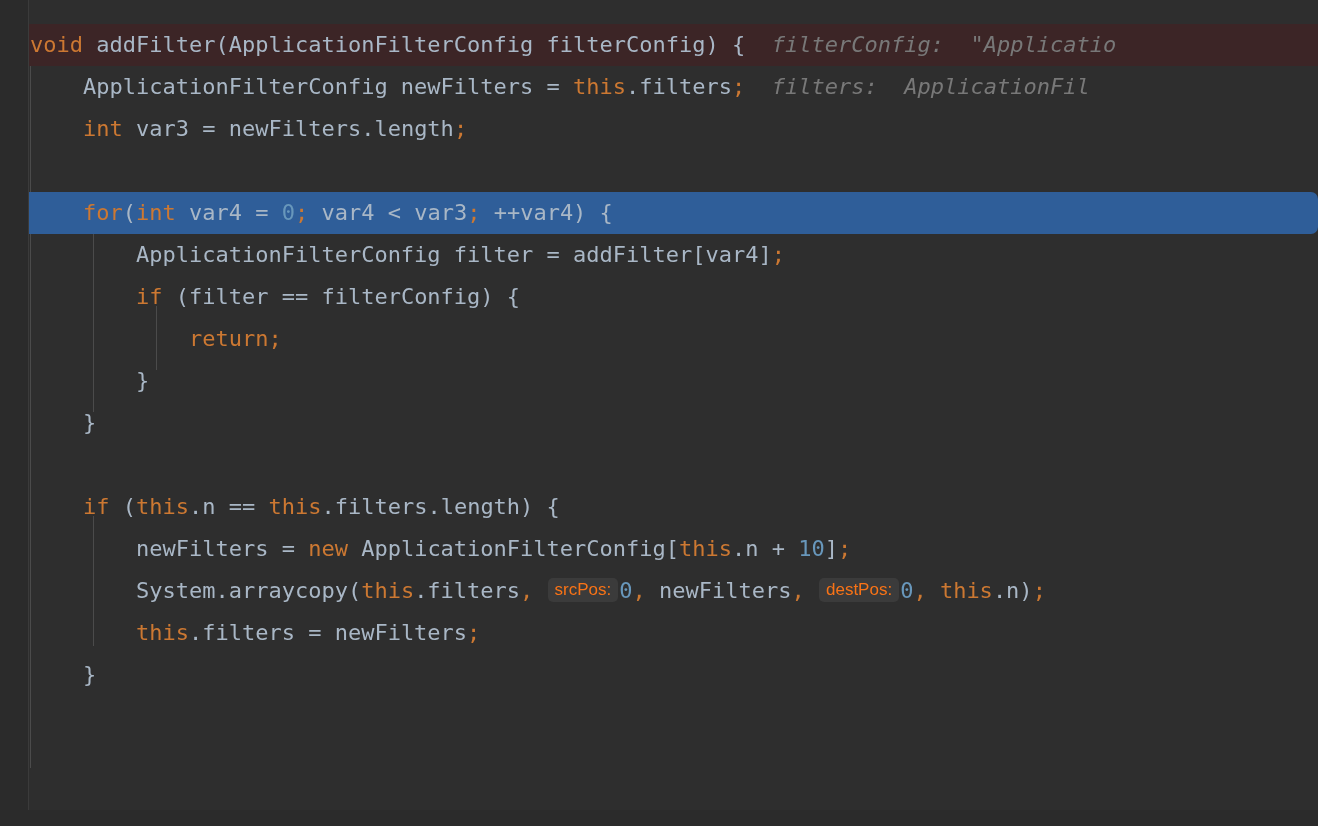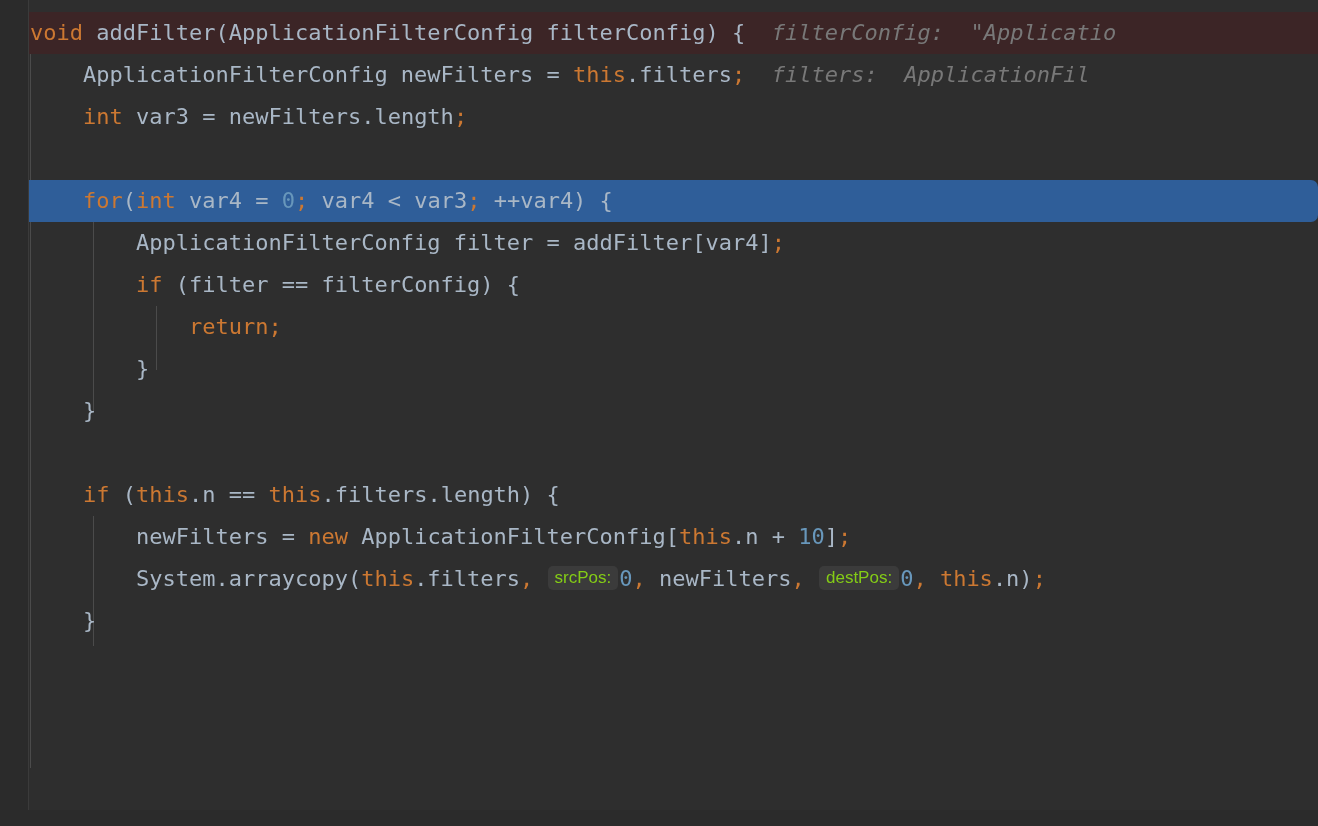"void addFilter(ApplicationFilterConfig" .code-area { top: 12px -> 24px }
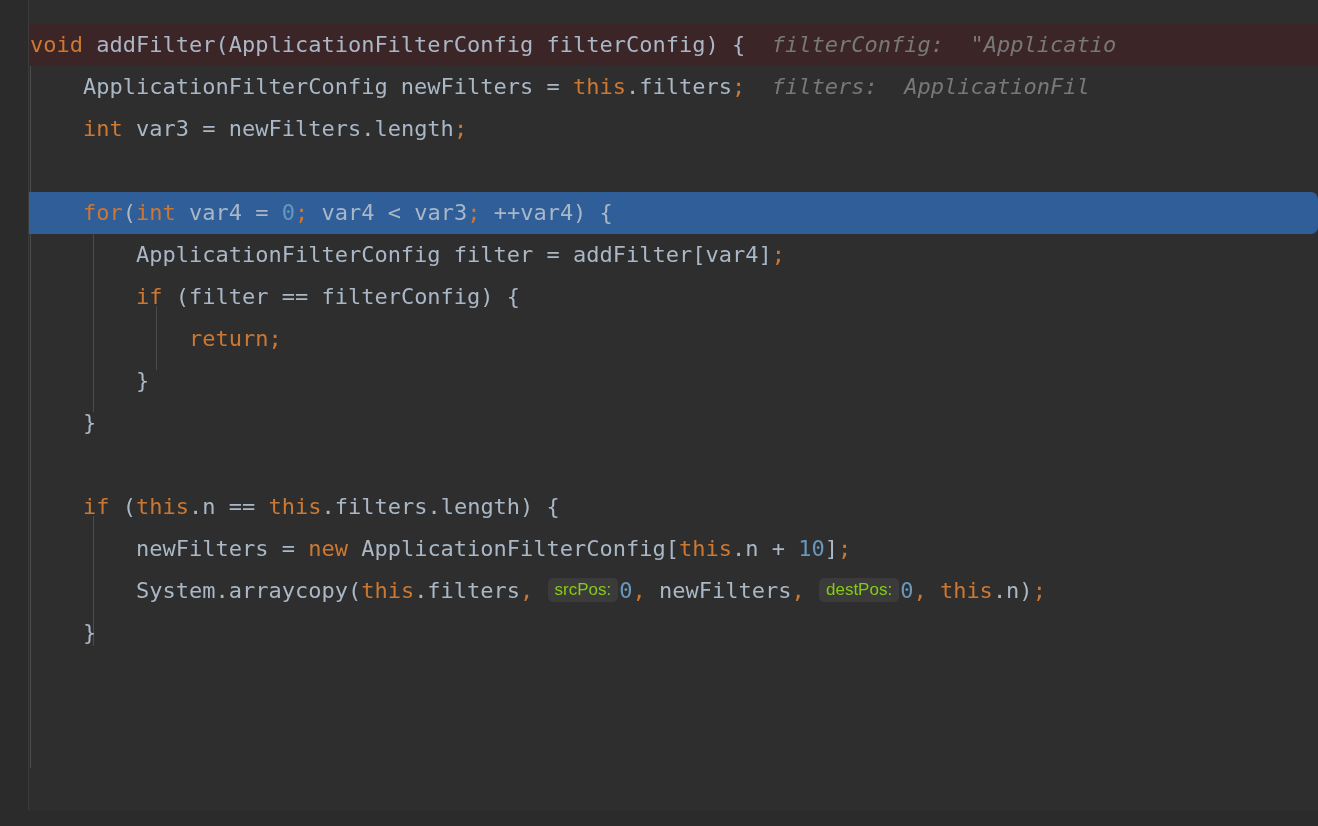"srcPos:" .pchip { color: #84cc16 -> #f97316 }
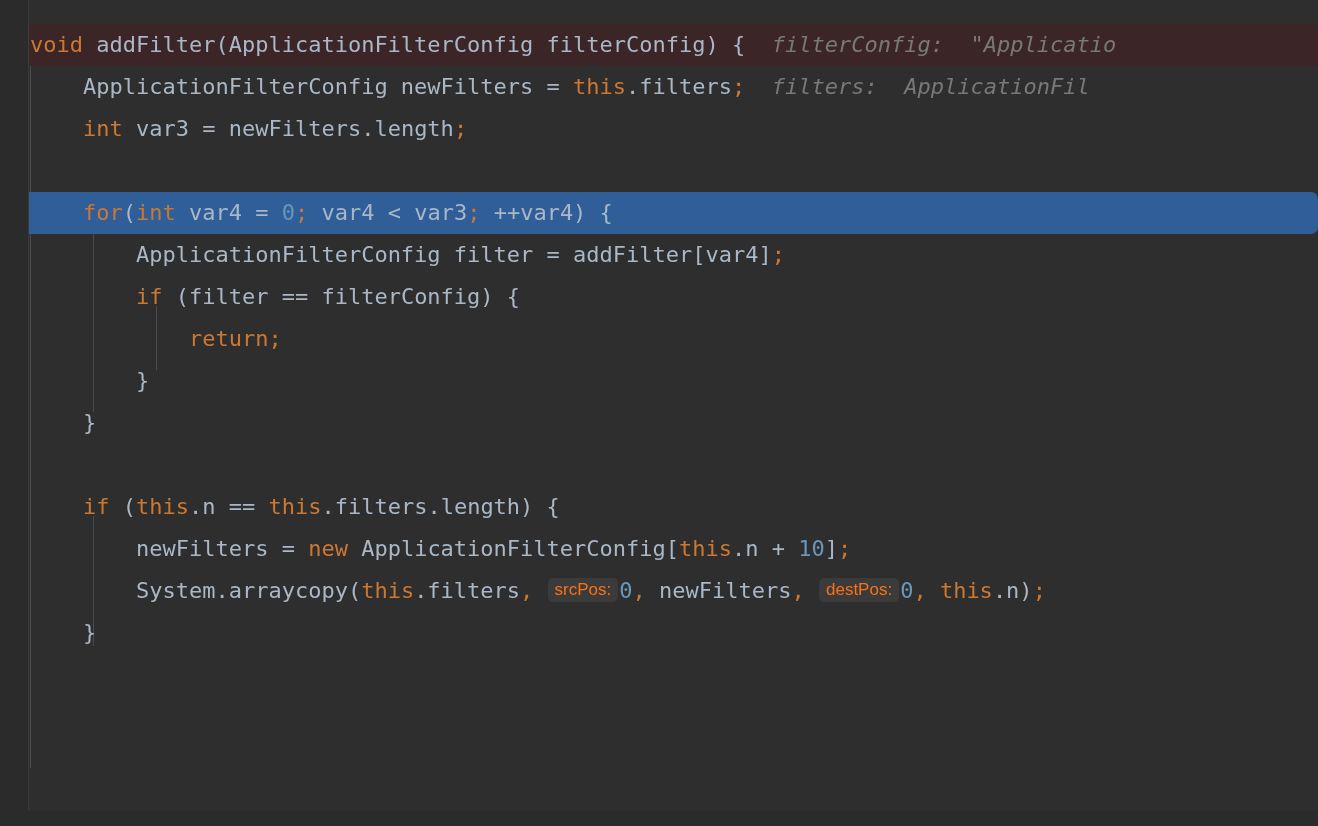"this.filters = newFilters;" div.line { html: none -> <div><span> <span>this</span><span>.filters = newFilters</span><span>;</span></span></div> }
